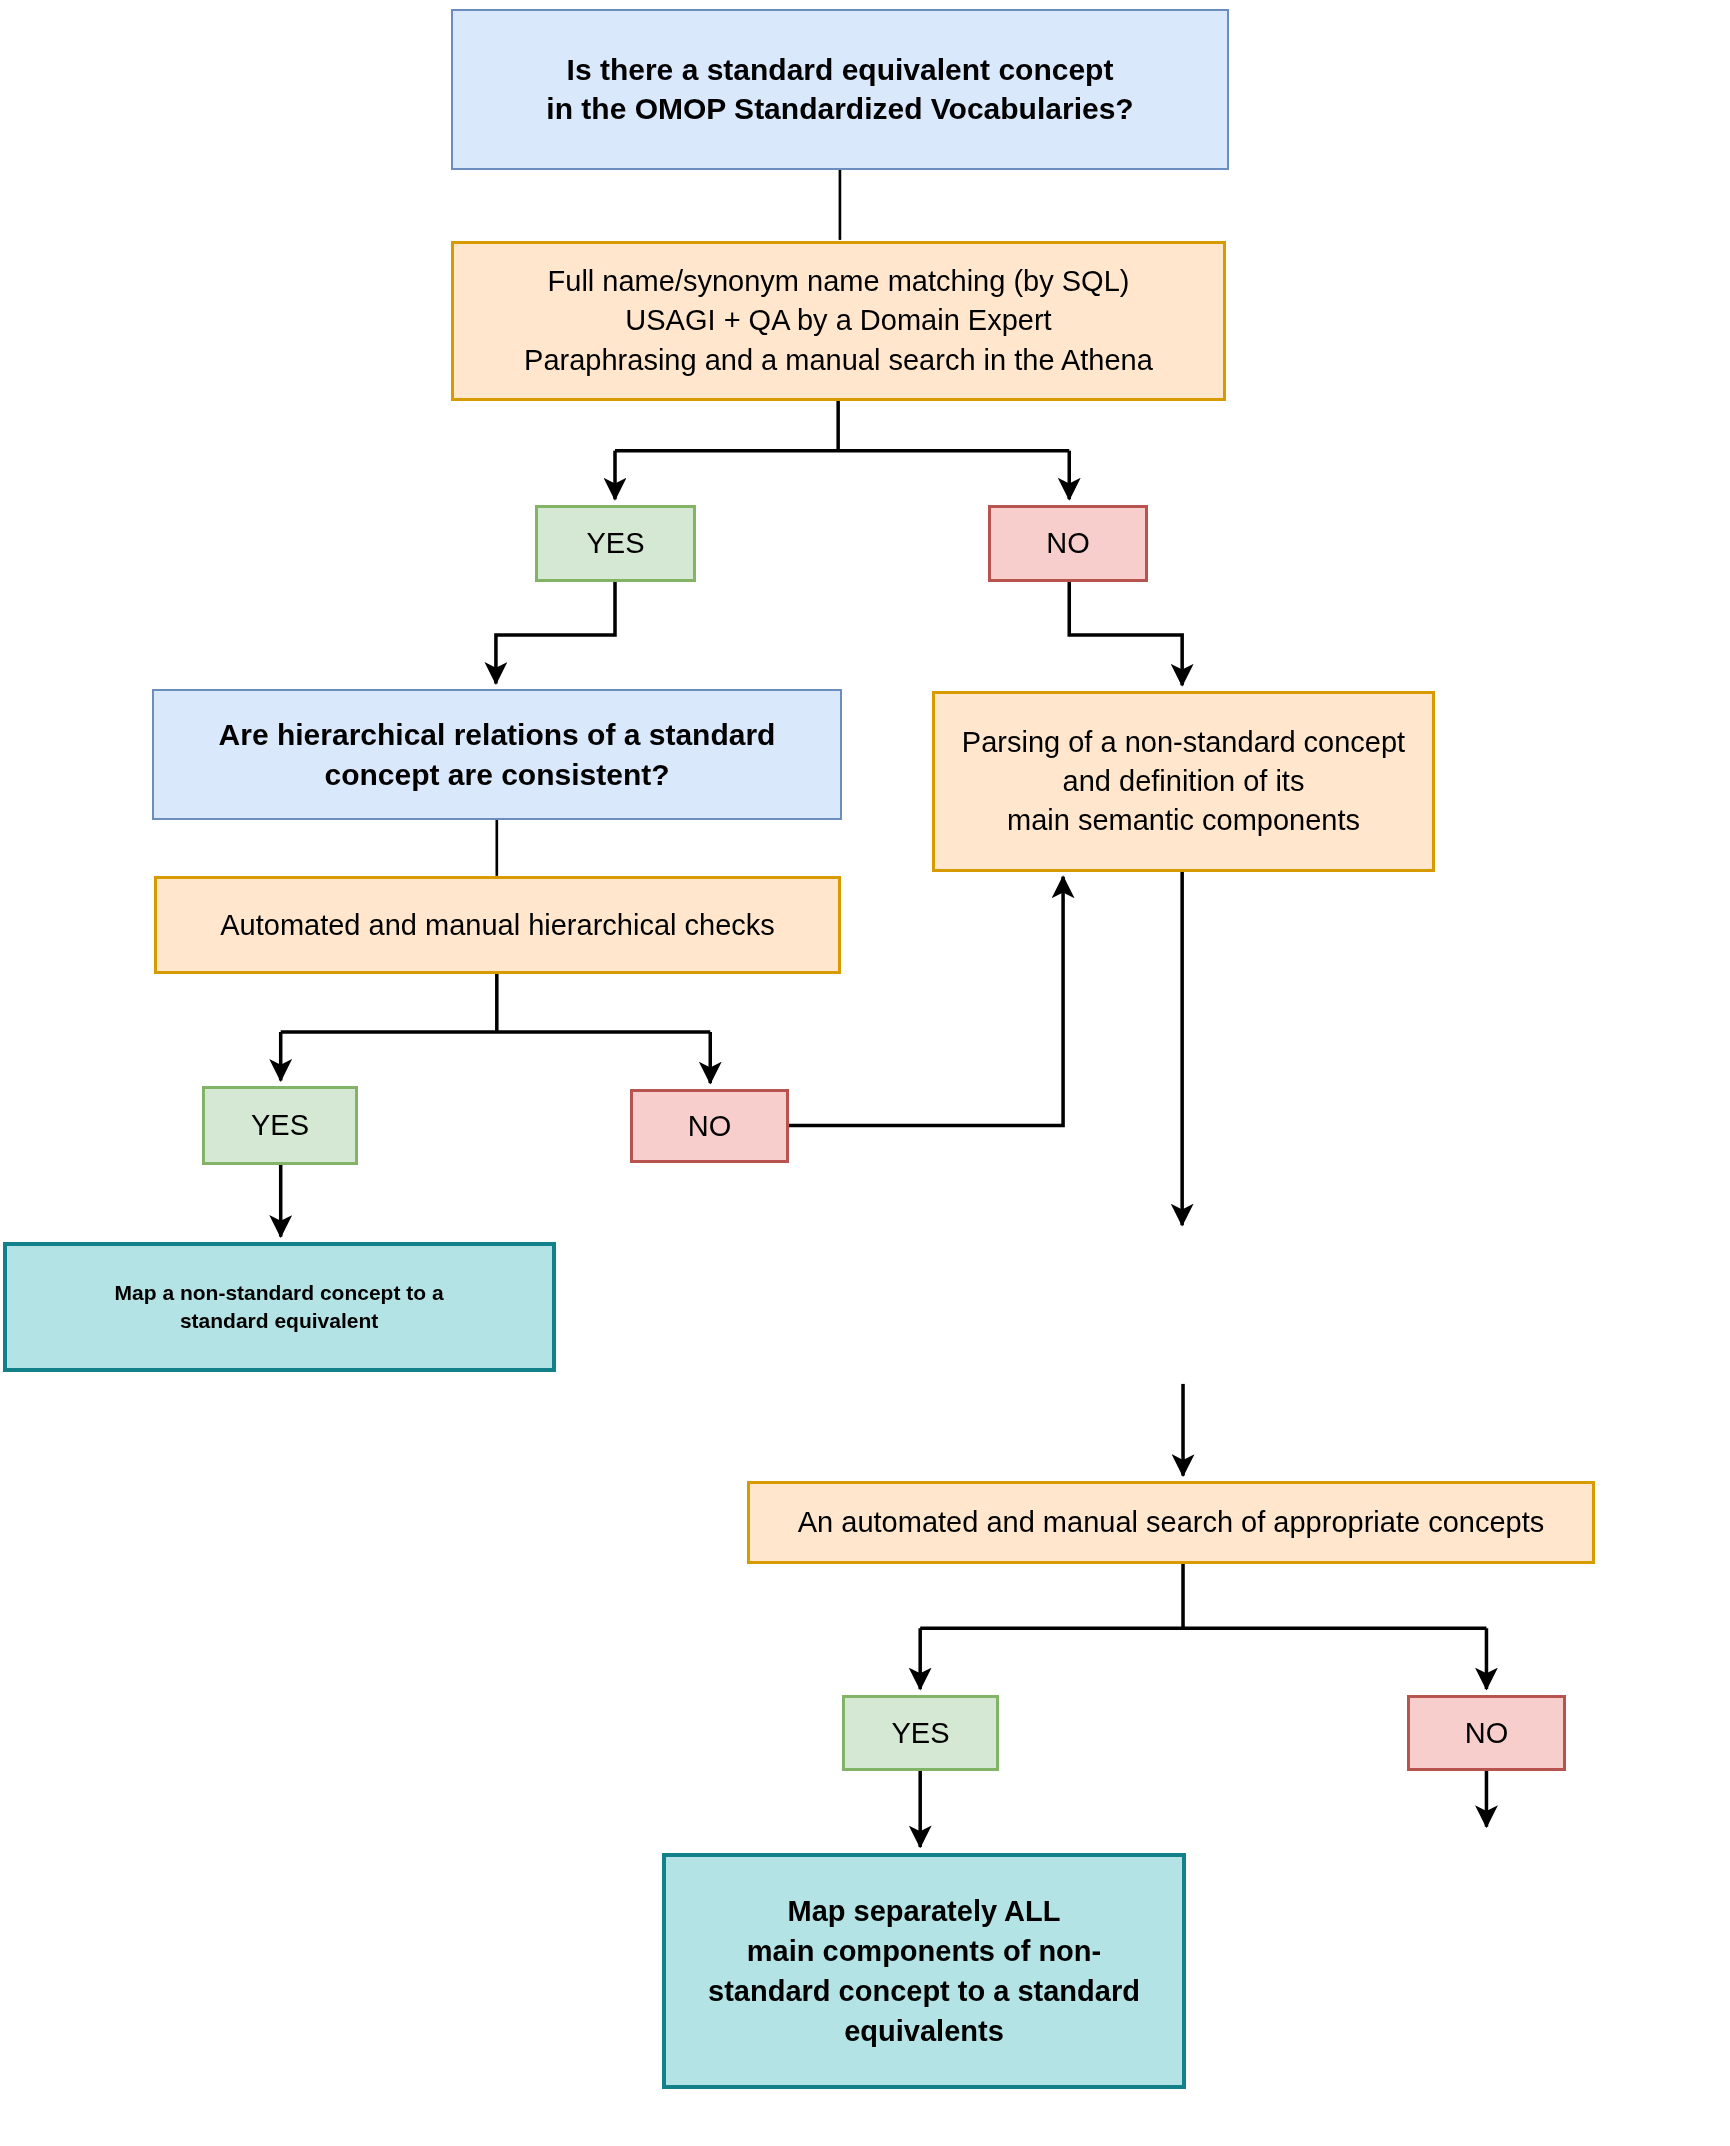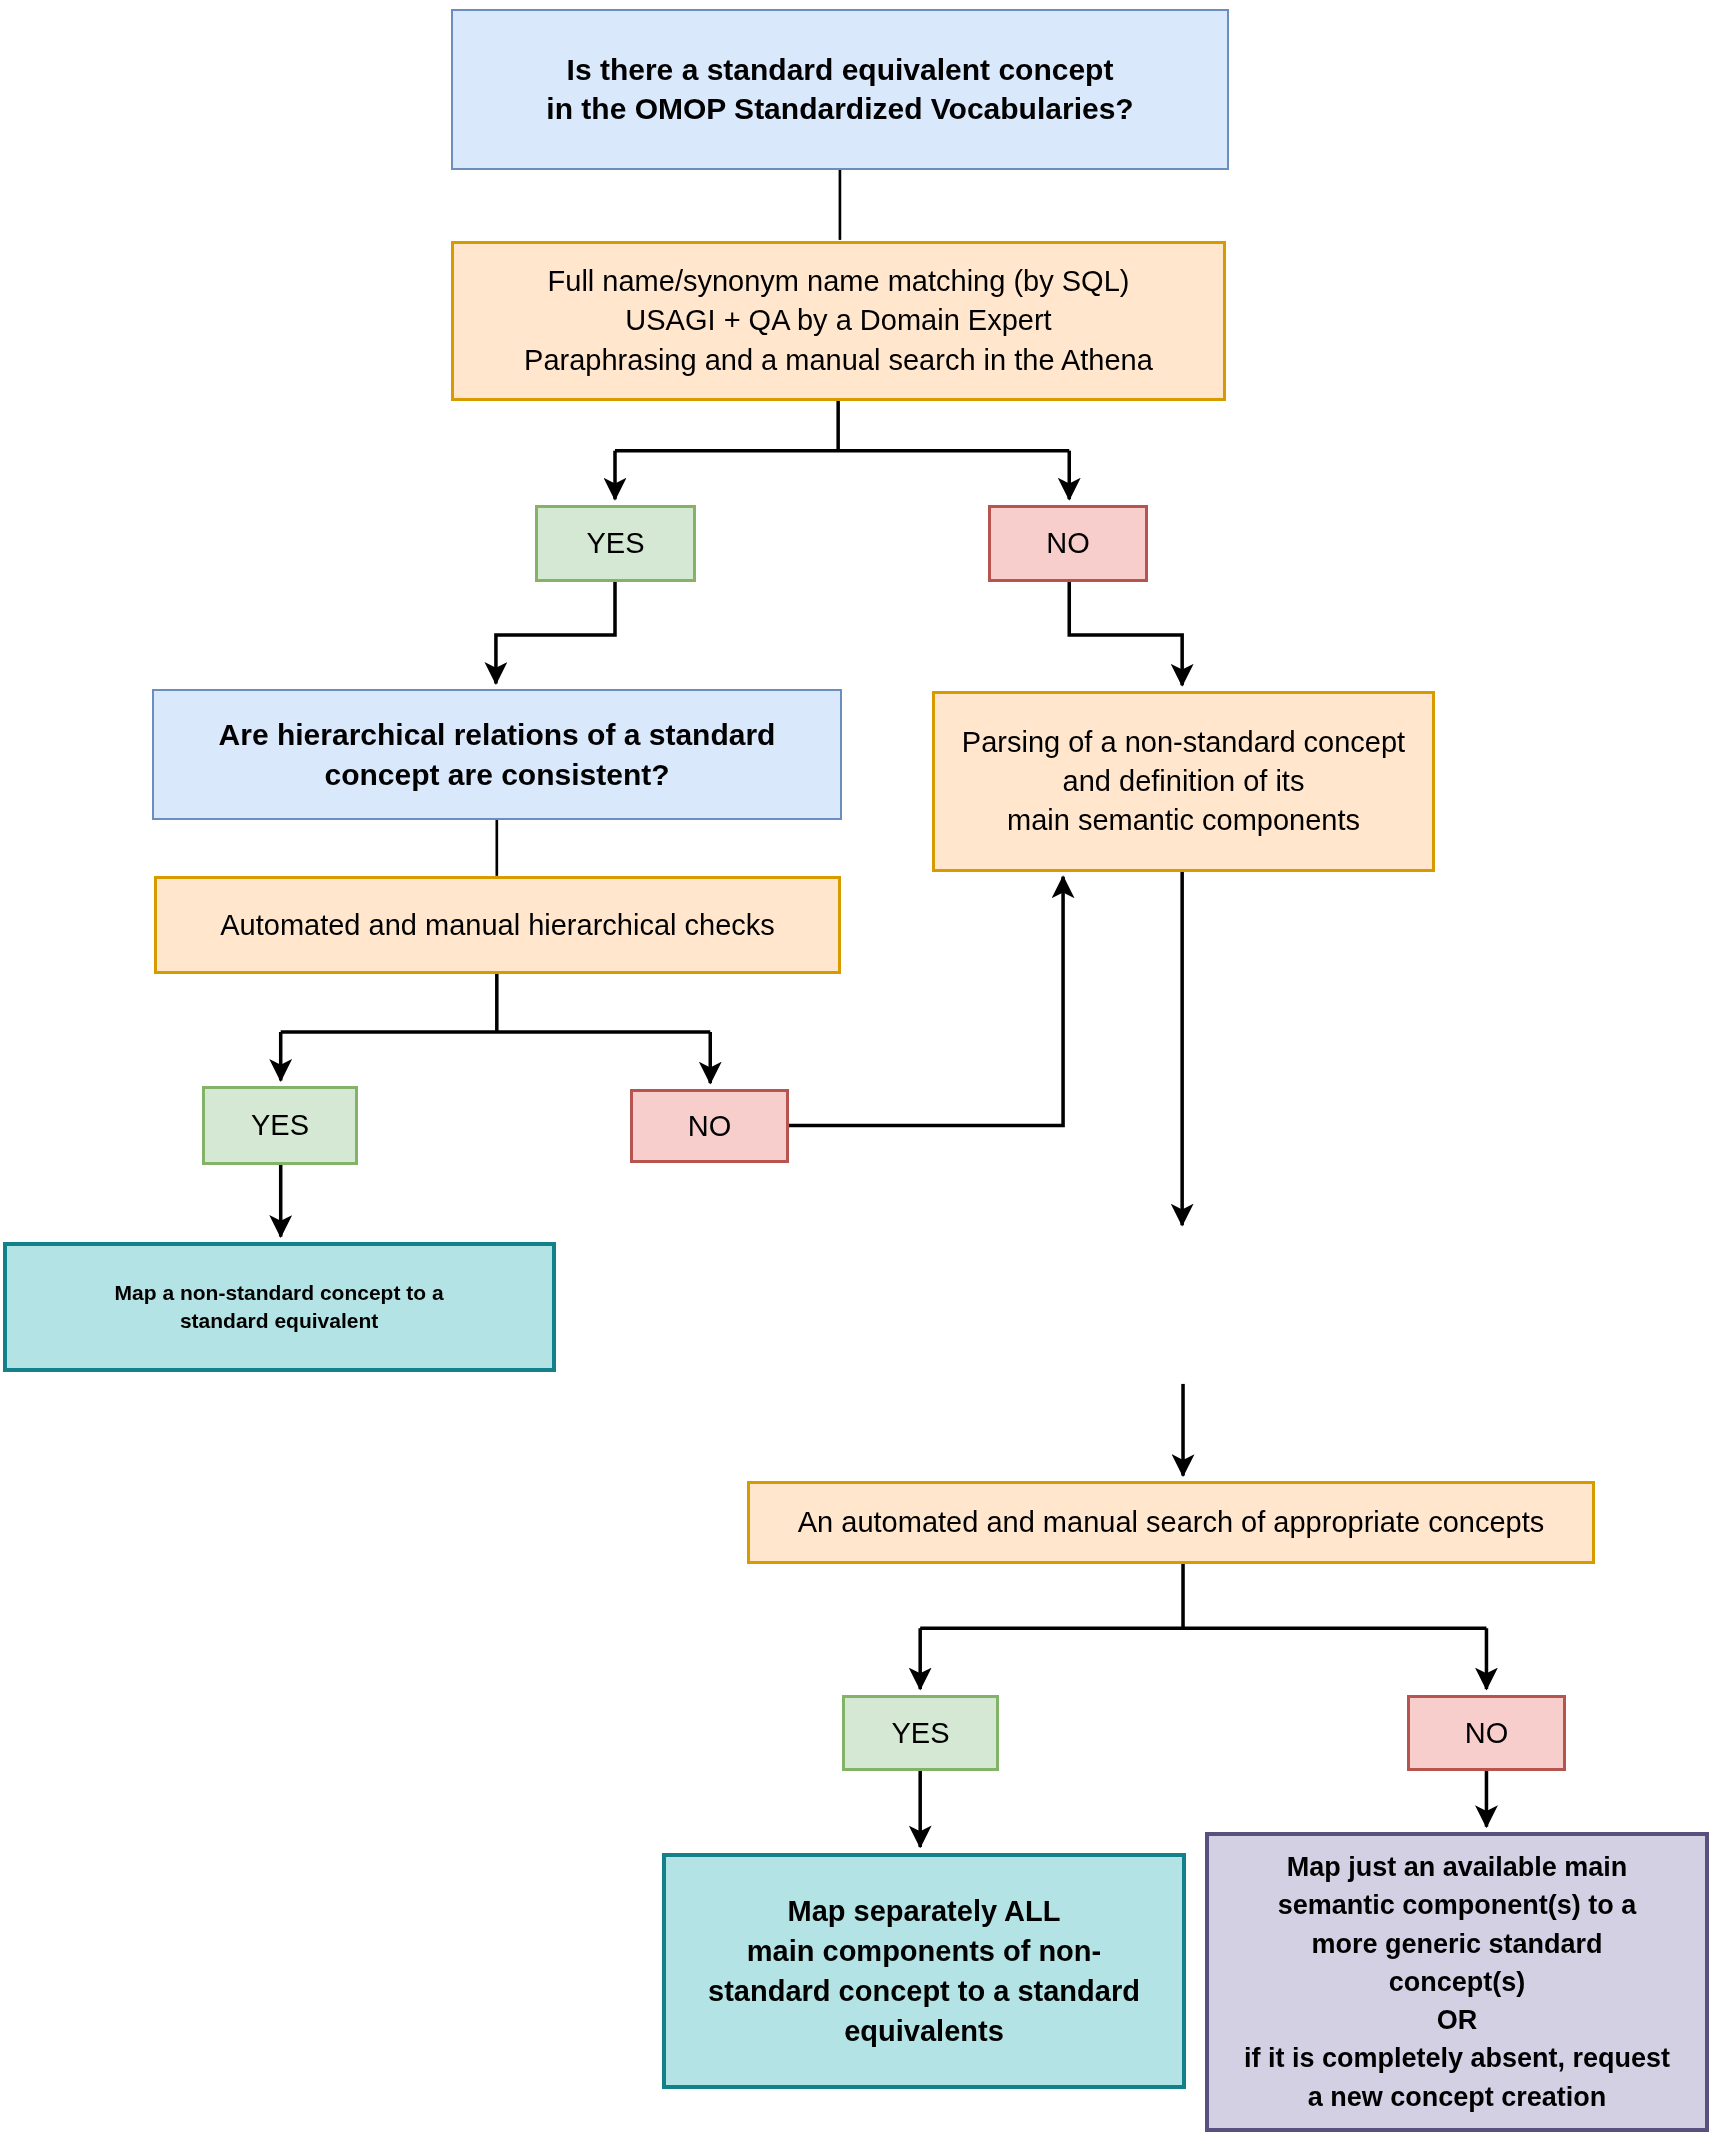"Map just an available main" div.node { html: <div> <span>Map just an available main semantic component(s) to a more generic standard concept(s) OR if it is completely absent, request a new concept creation</span> </div> -> none }
